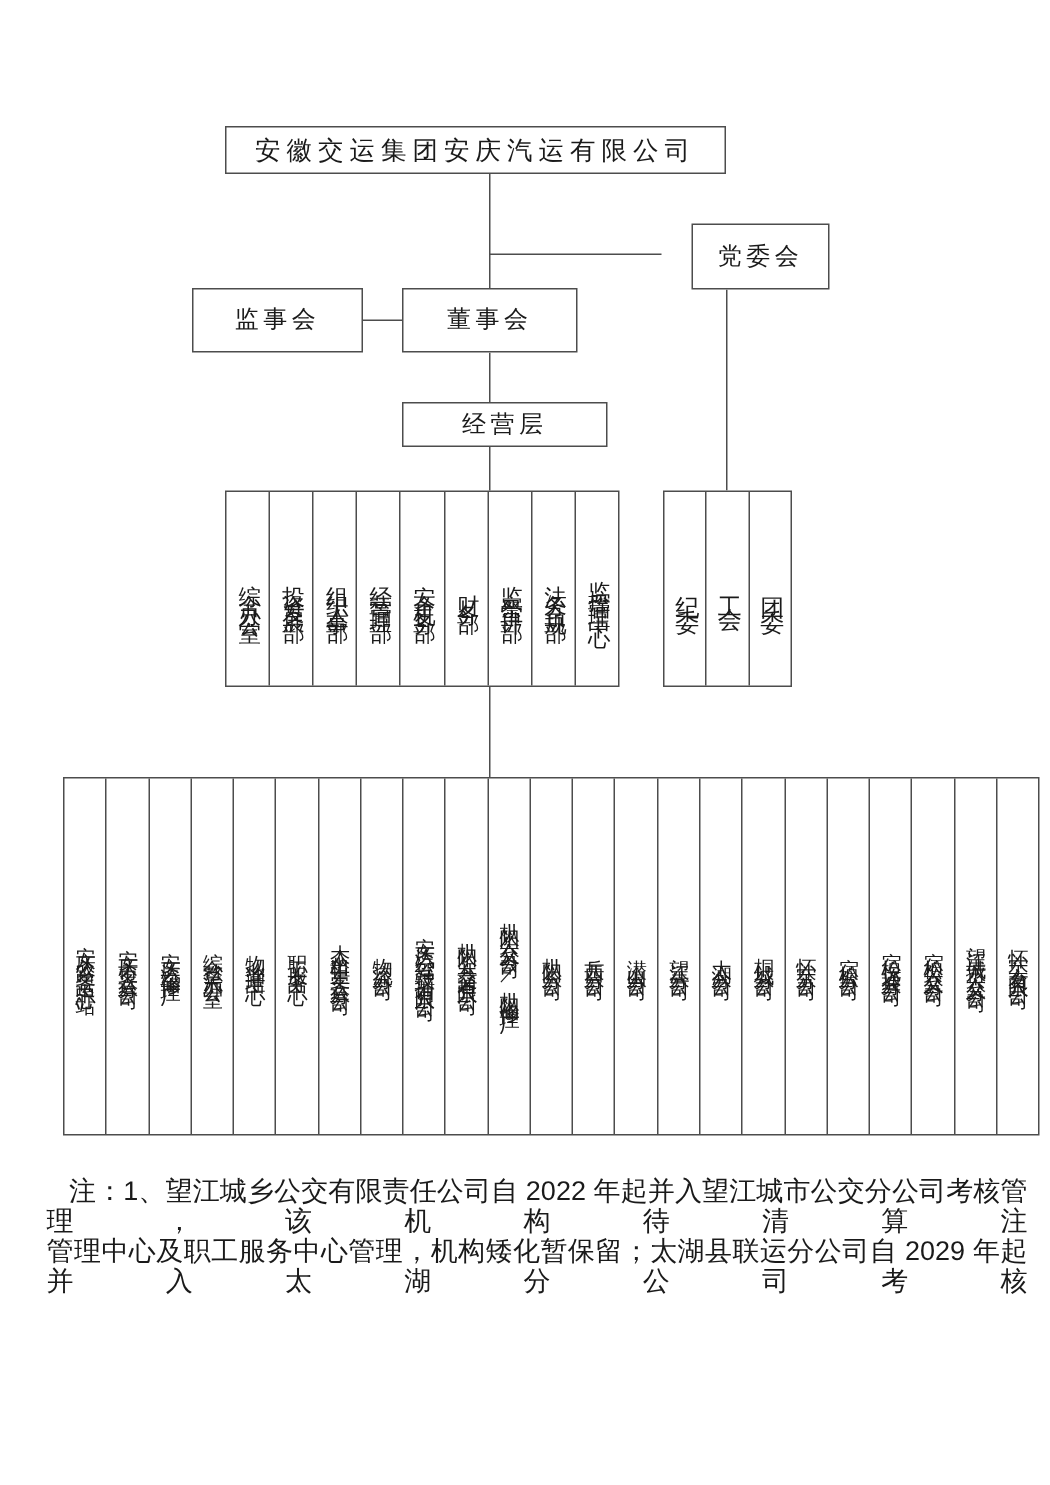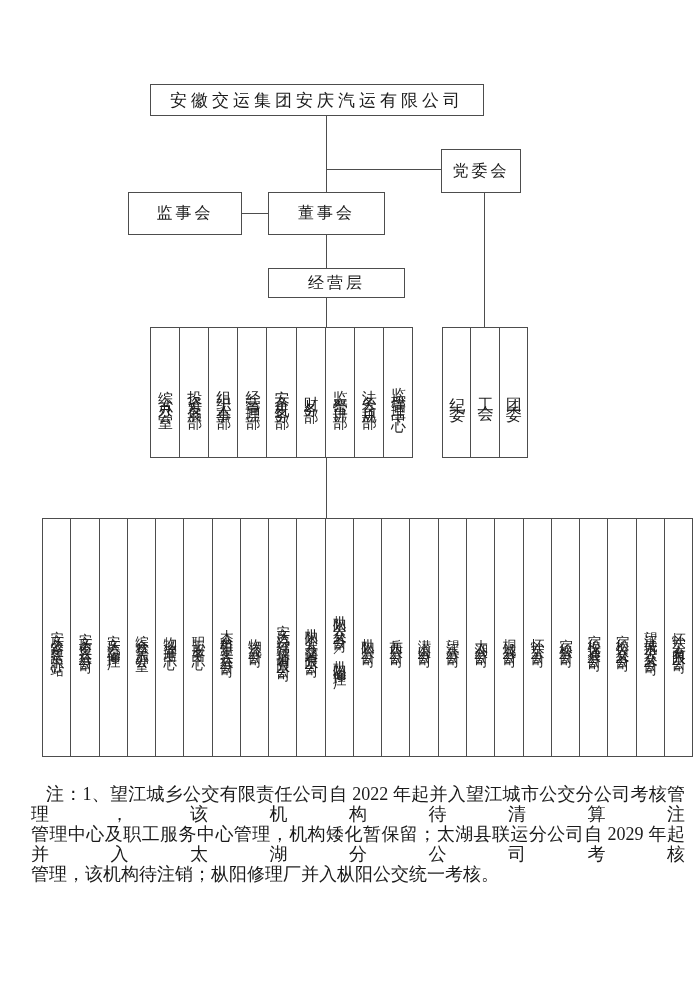"安徽交运集团安庆汽运有限公司" .page { font-family: Liberation Serif, serif -> Liberation Sans, sans-serif }
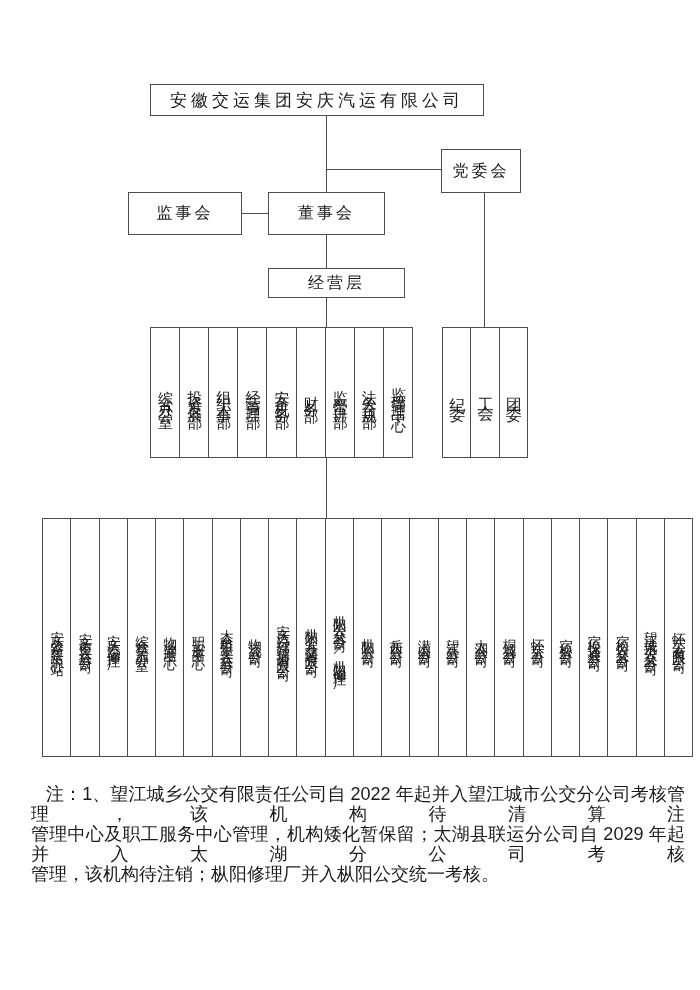"党委会" div.box { left: 441px -> 461px; width: 80px -> 92px }
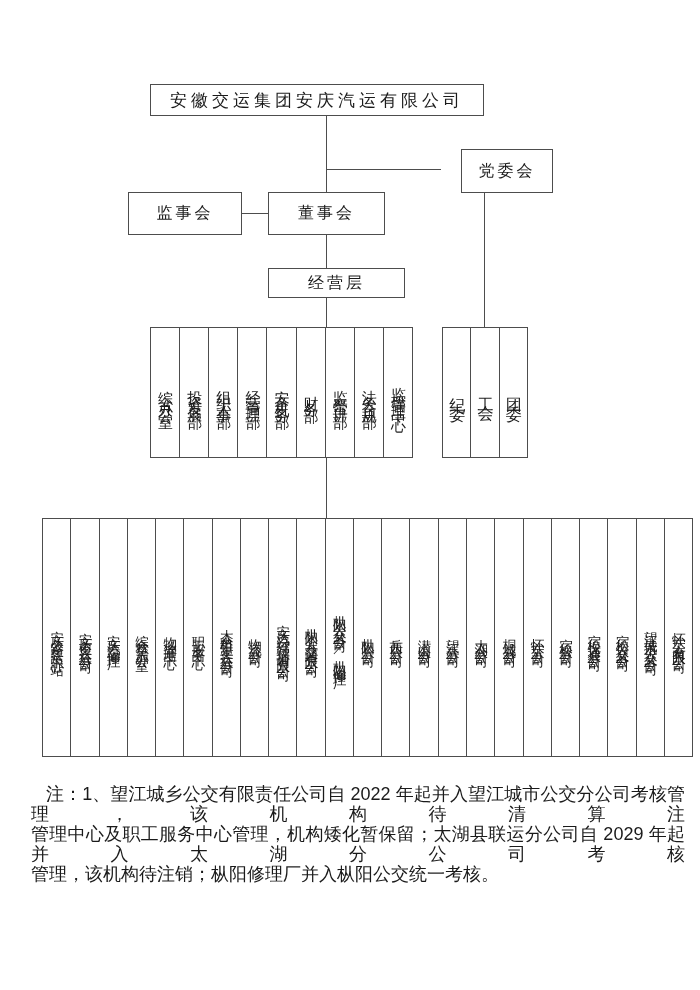"管理，该机构待注销；枞阳修理厂并入枞阳公交统一考核。" div.nline { html: <div>管理，该机构待注销；枞阳修理厂并入枞阳公交统一考核。</div> -> none }
